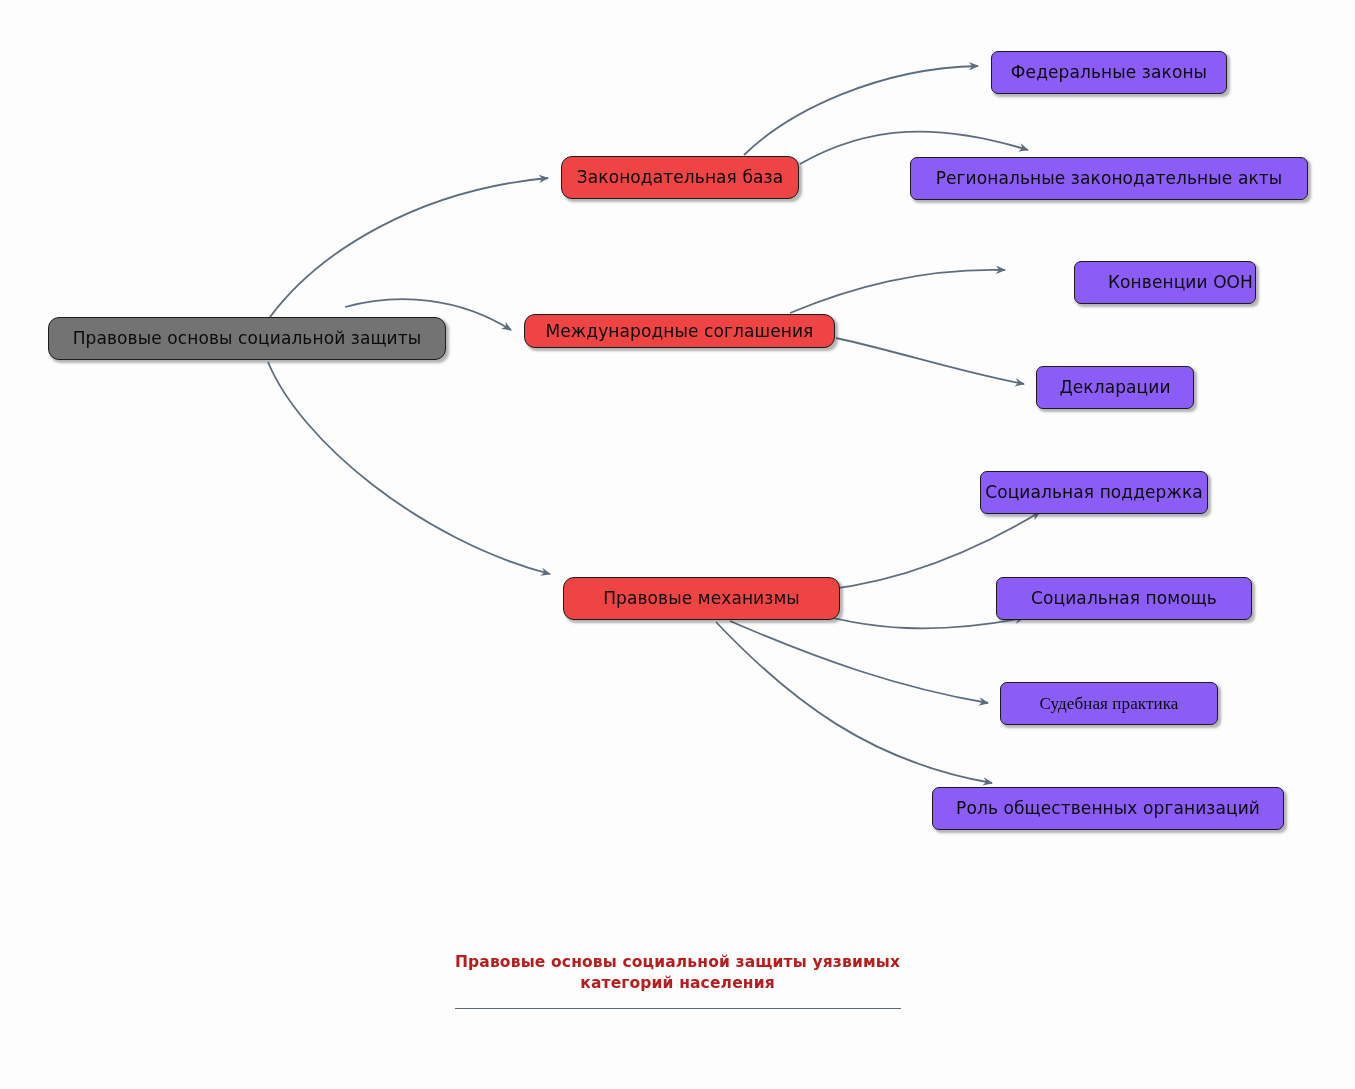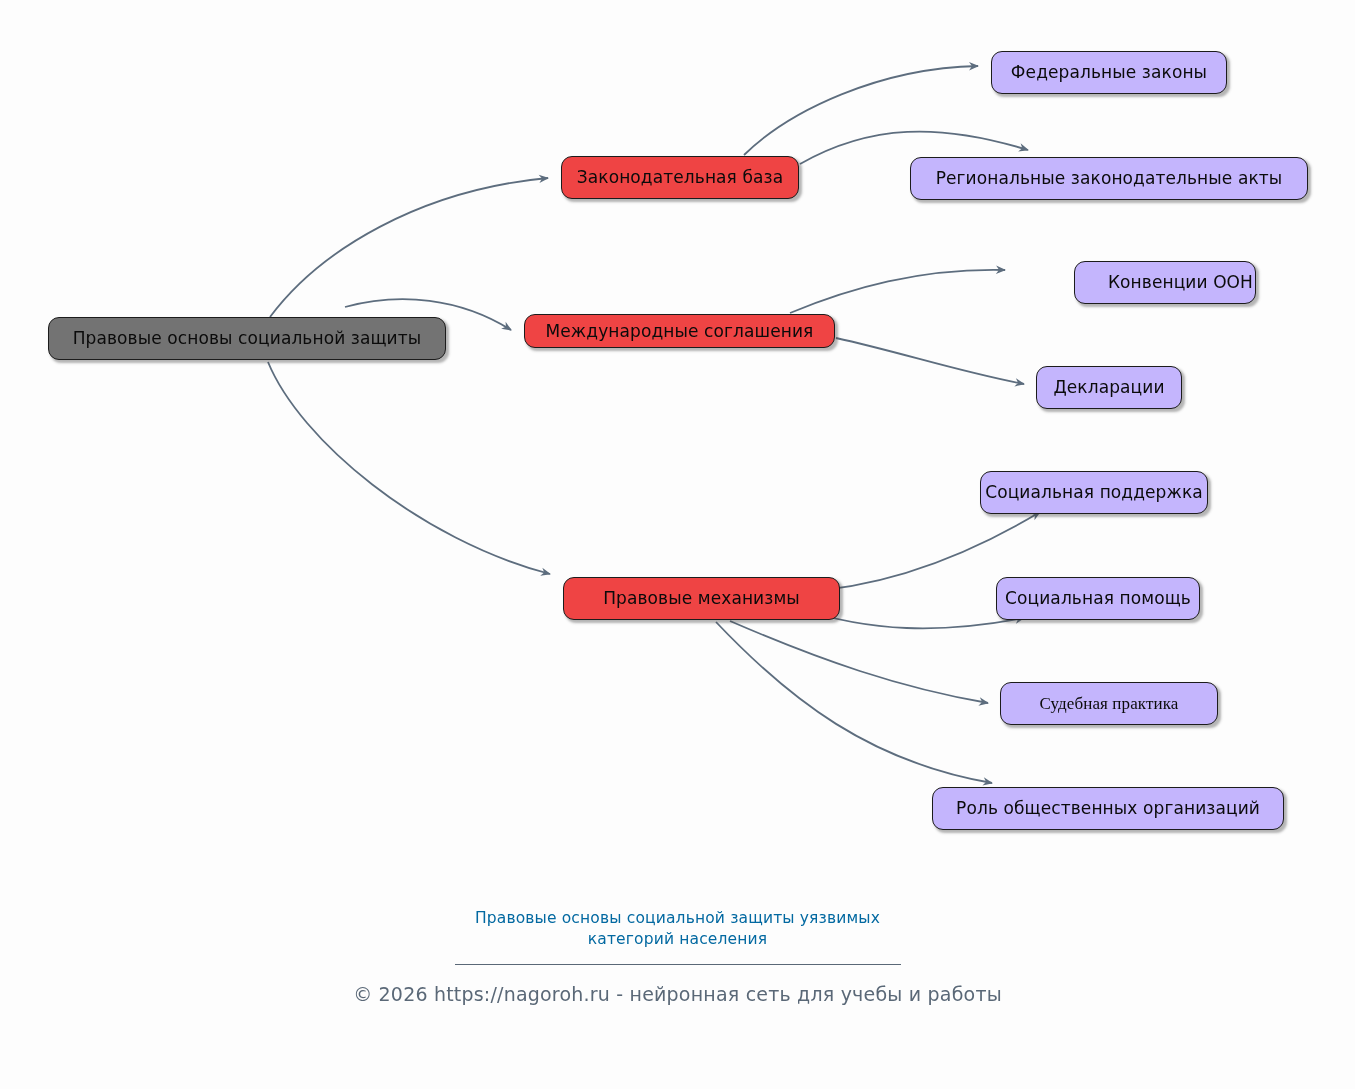"Федеральные законы" .node-leaf { background: #c4b5fd -> #8b5cf6; border-radius: none -> 7px }
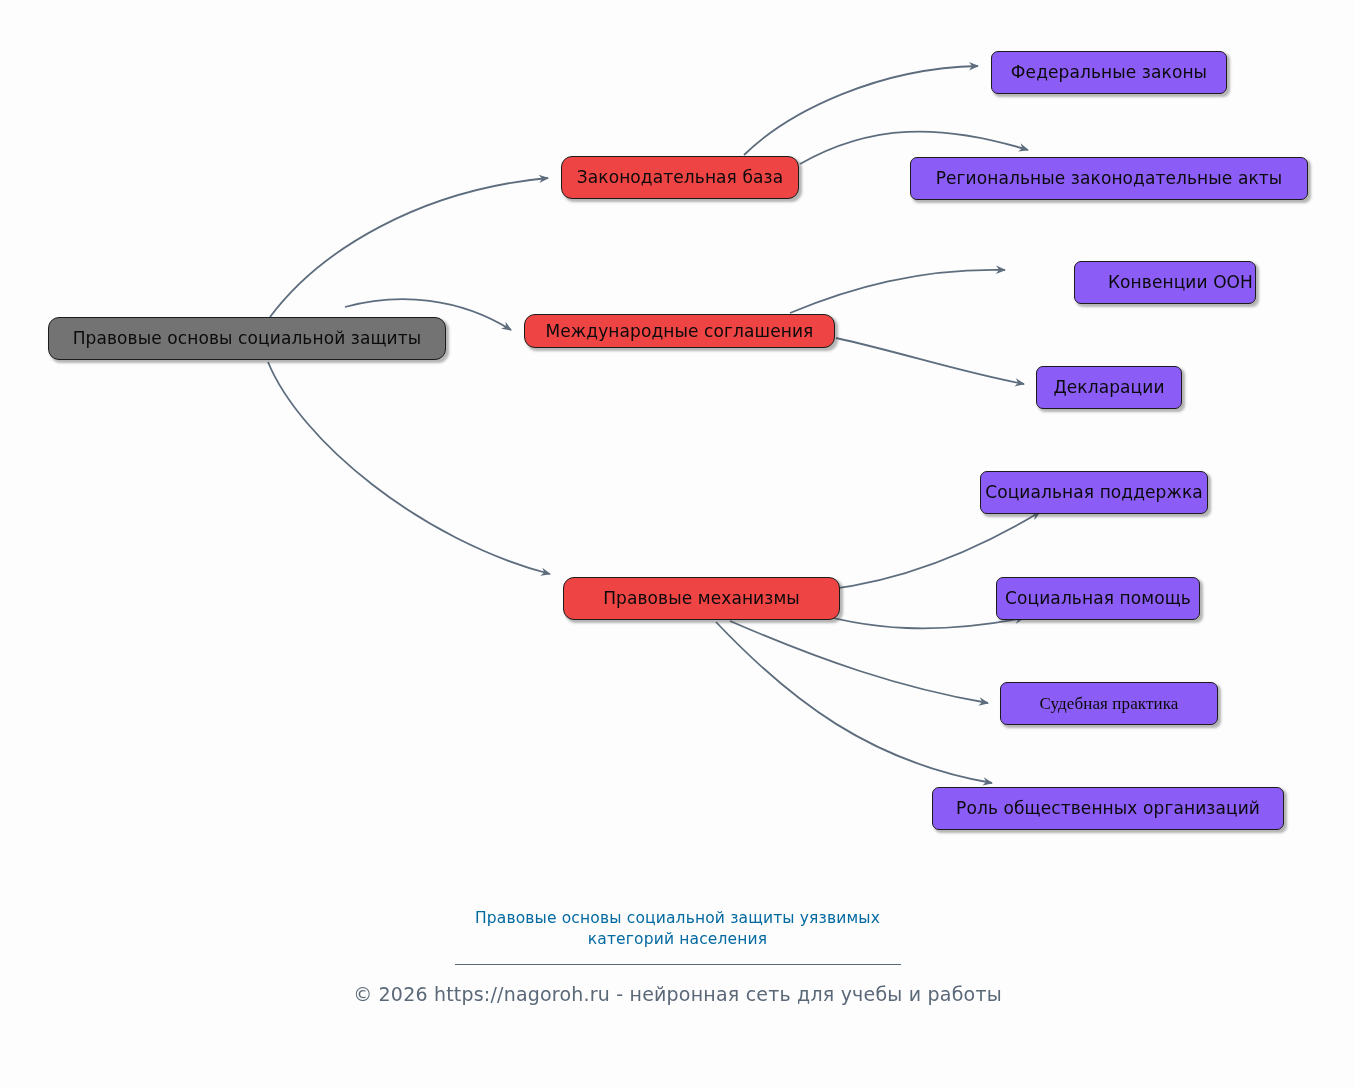"Декларации" div.node { width: 146px -> 158px }
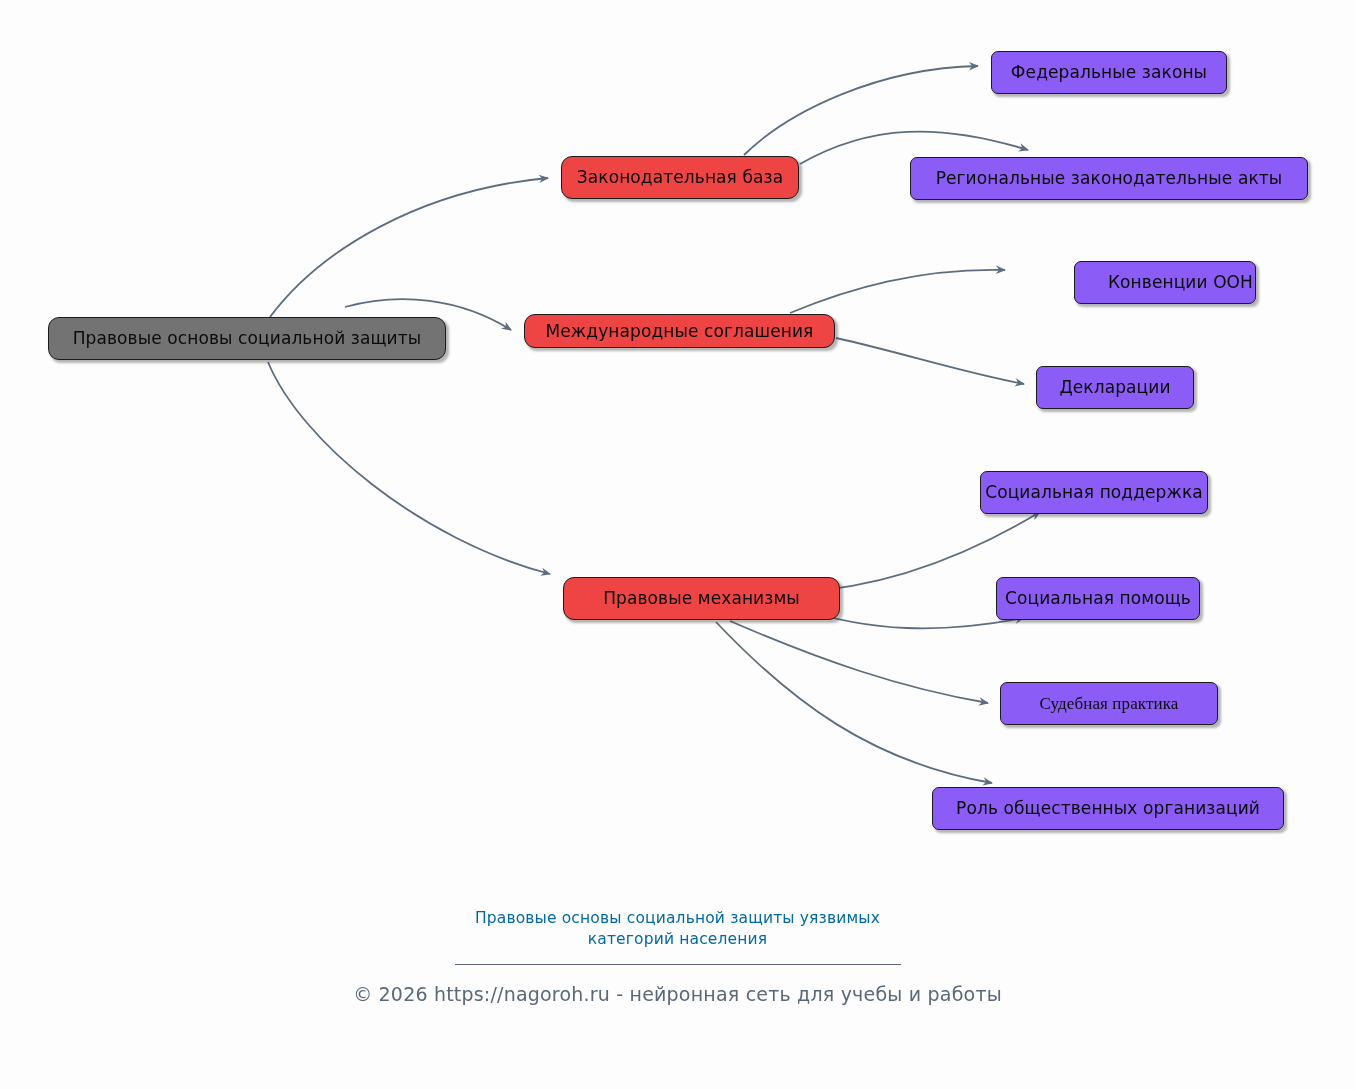"Социальная помощь" div.node { width: 204px -> 256px }
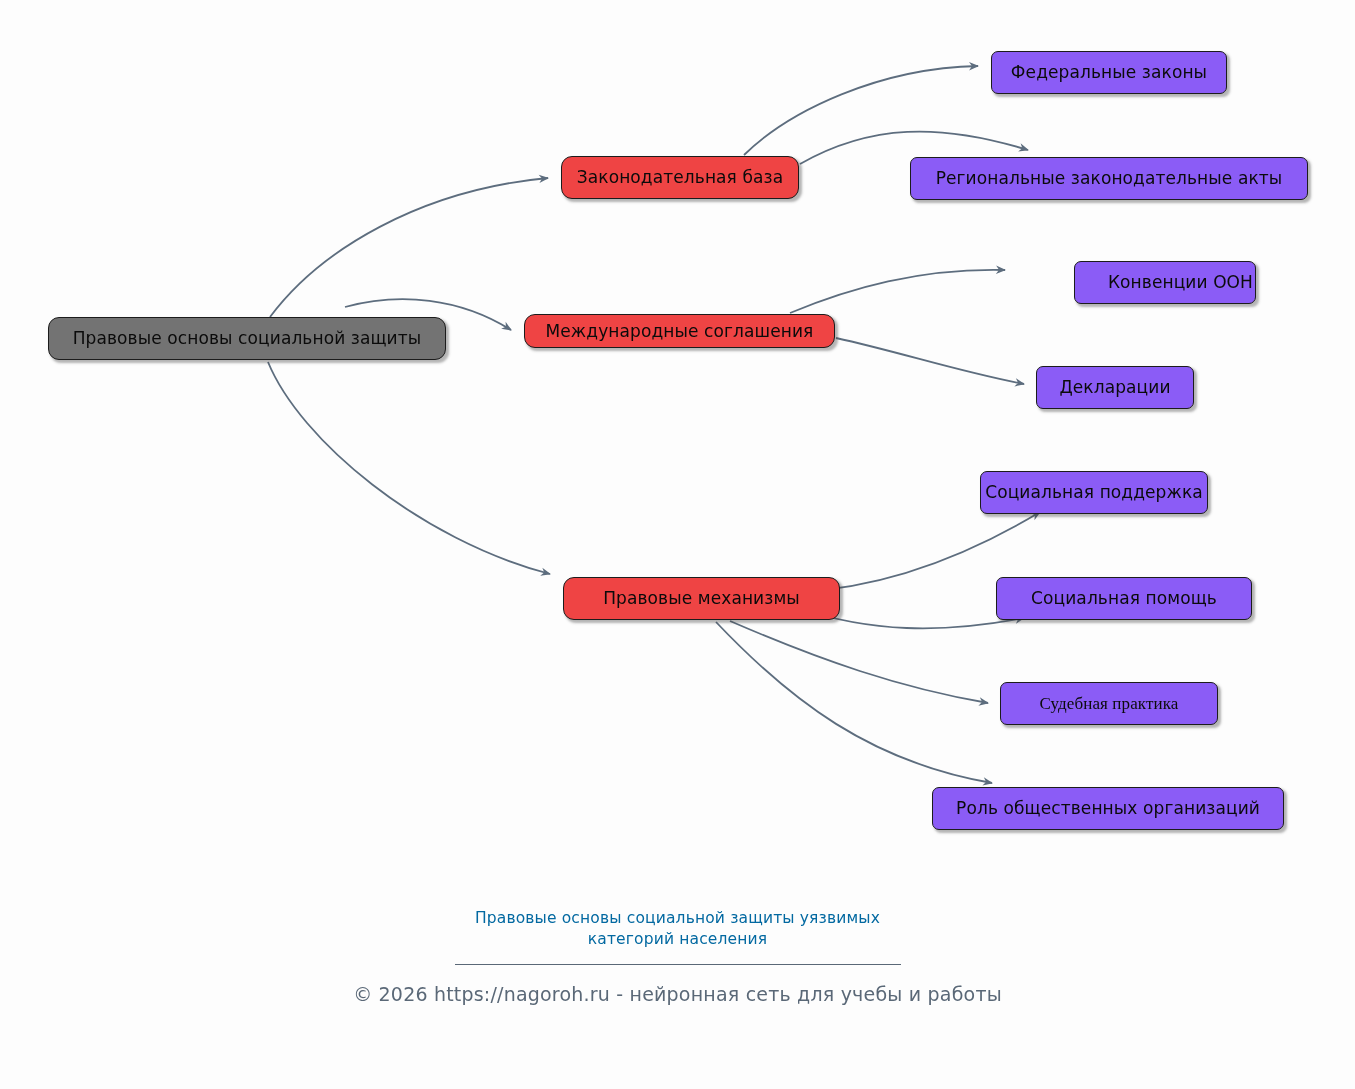"Правовые основы социальной защиты уязвимых" #footer-title { color: #0369a1 -> #b91c1c; font-weight: normal -> bold; margin-top: none -> 44px }
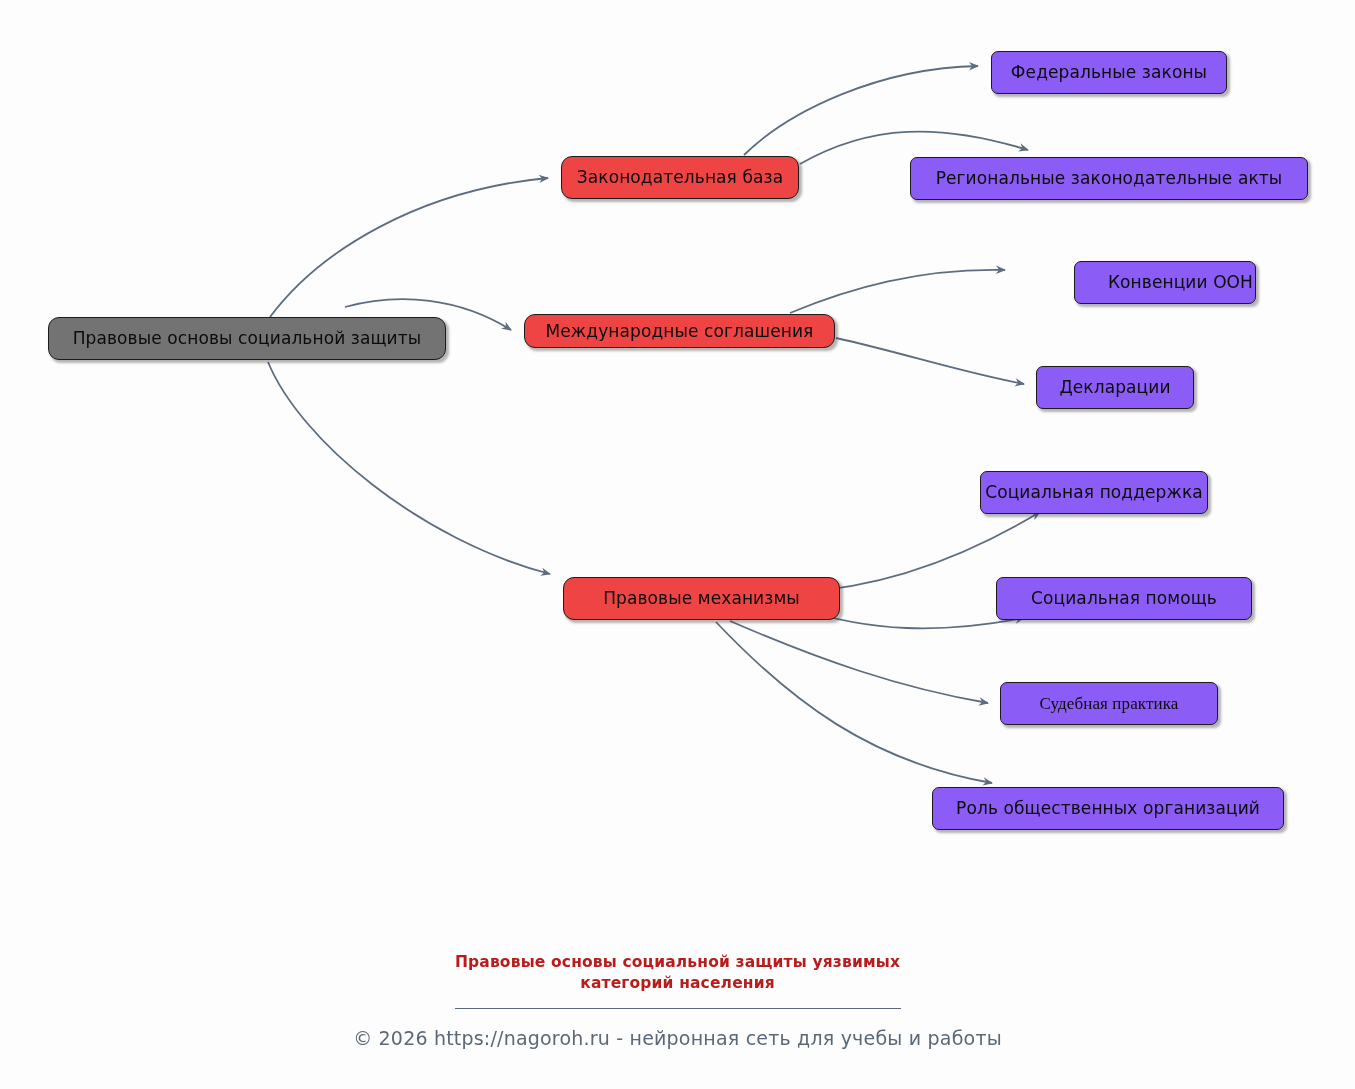"© 2026 https://nagoroh.ru - нейронная" div { html: <div>© 2026 https://nagoroh.ru - нейронная сеть для учебы и работы</div> -> none }
